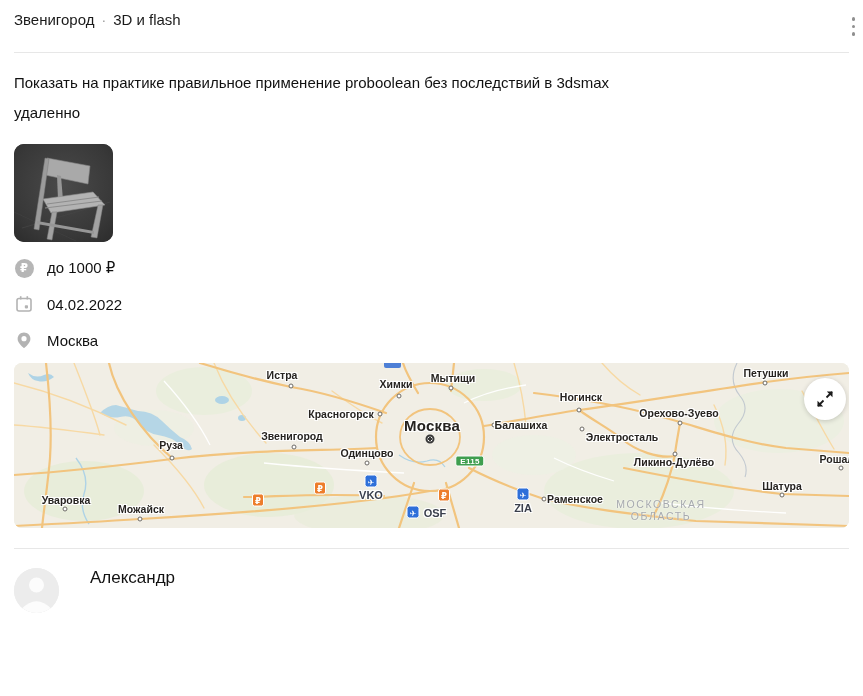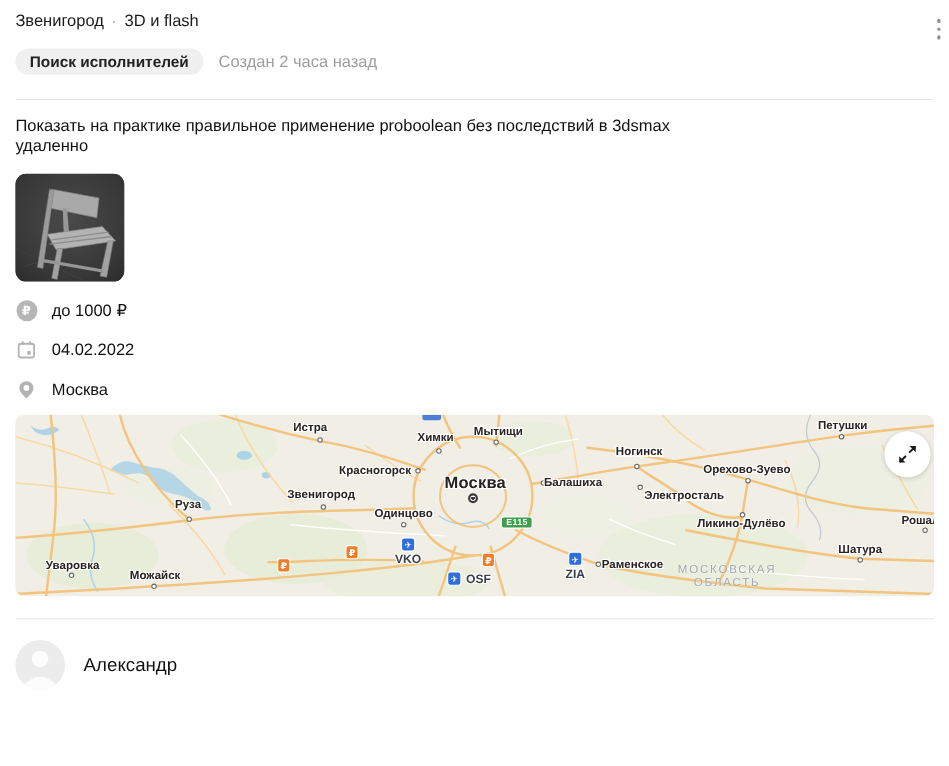"Поиск исполнителей" div.status-row { html: <div> <span>Поиск исполнителей</span> <span>Создан 2 часа назад</span> </div> -> none }
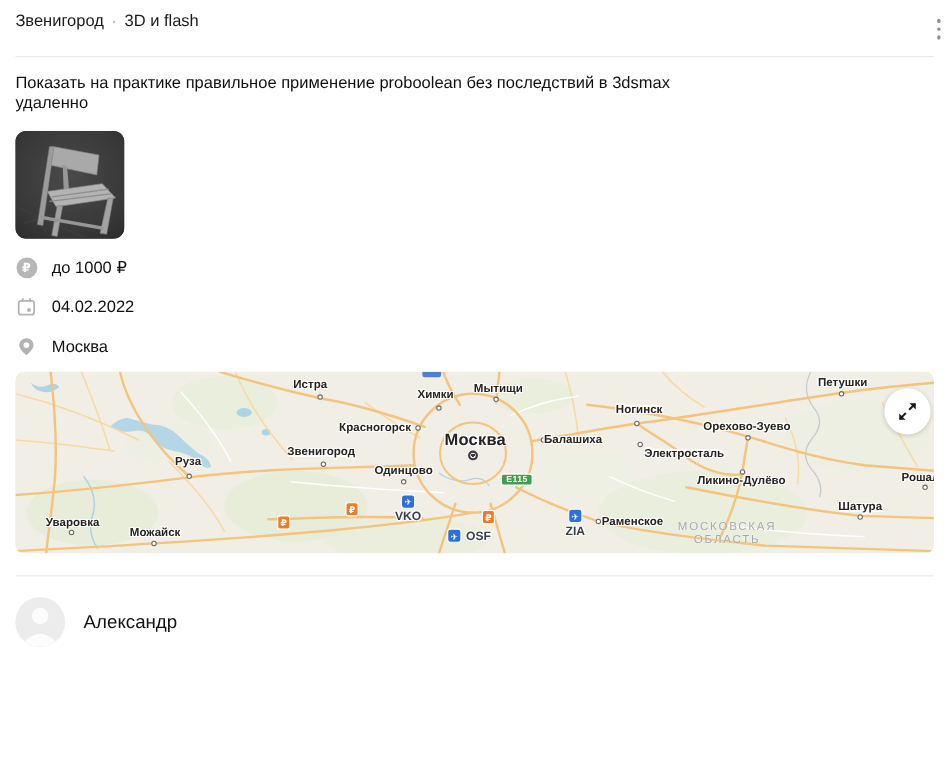"Показать на практике правильное" .description { line-height: 18px -> 30px }
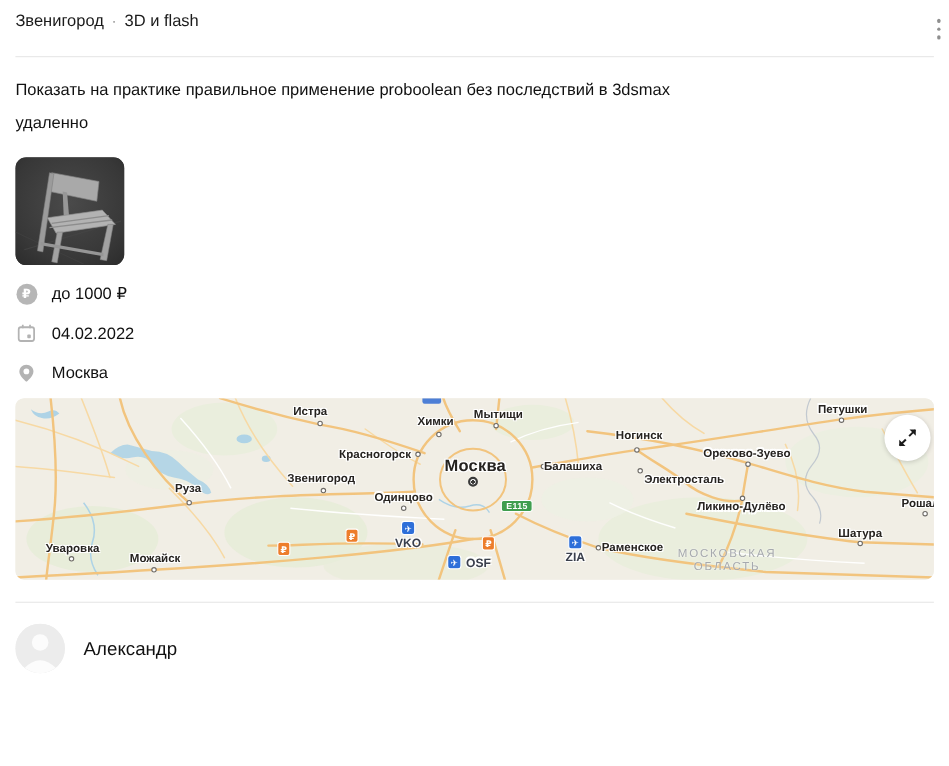"Александр" .user-row { align-items: center -> flex-start; gap: 17px -> 31px }
